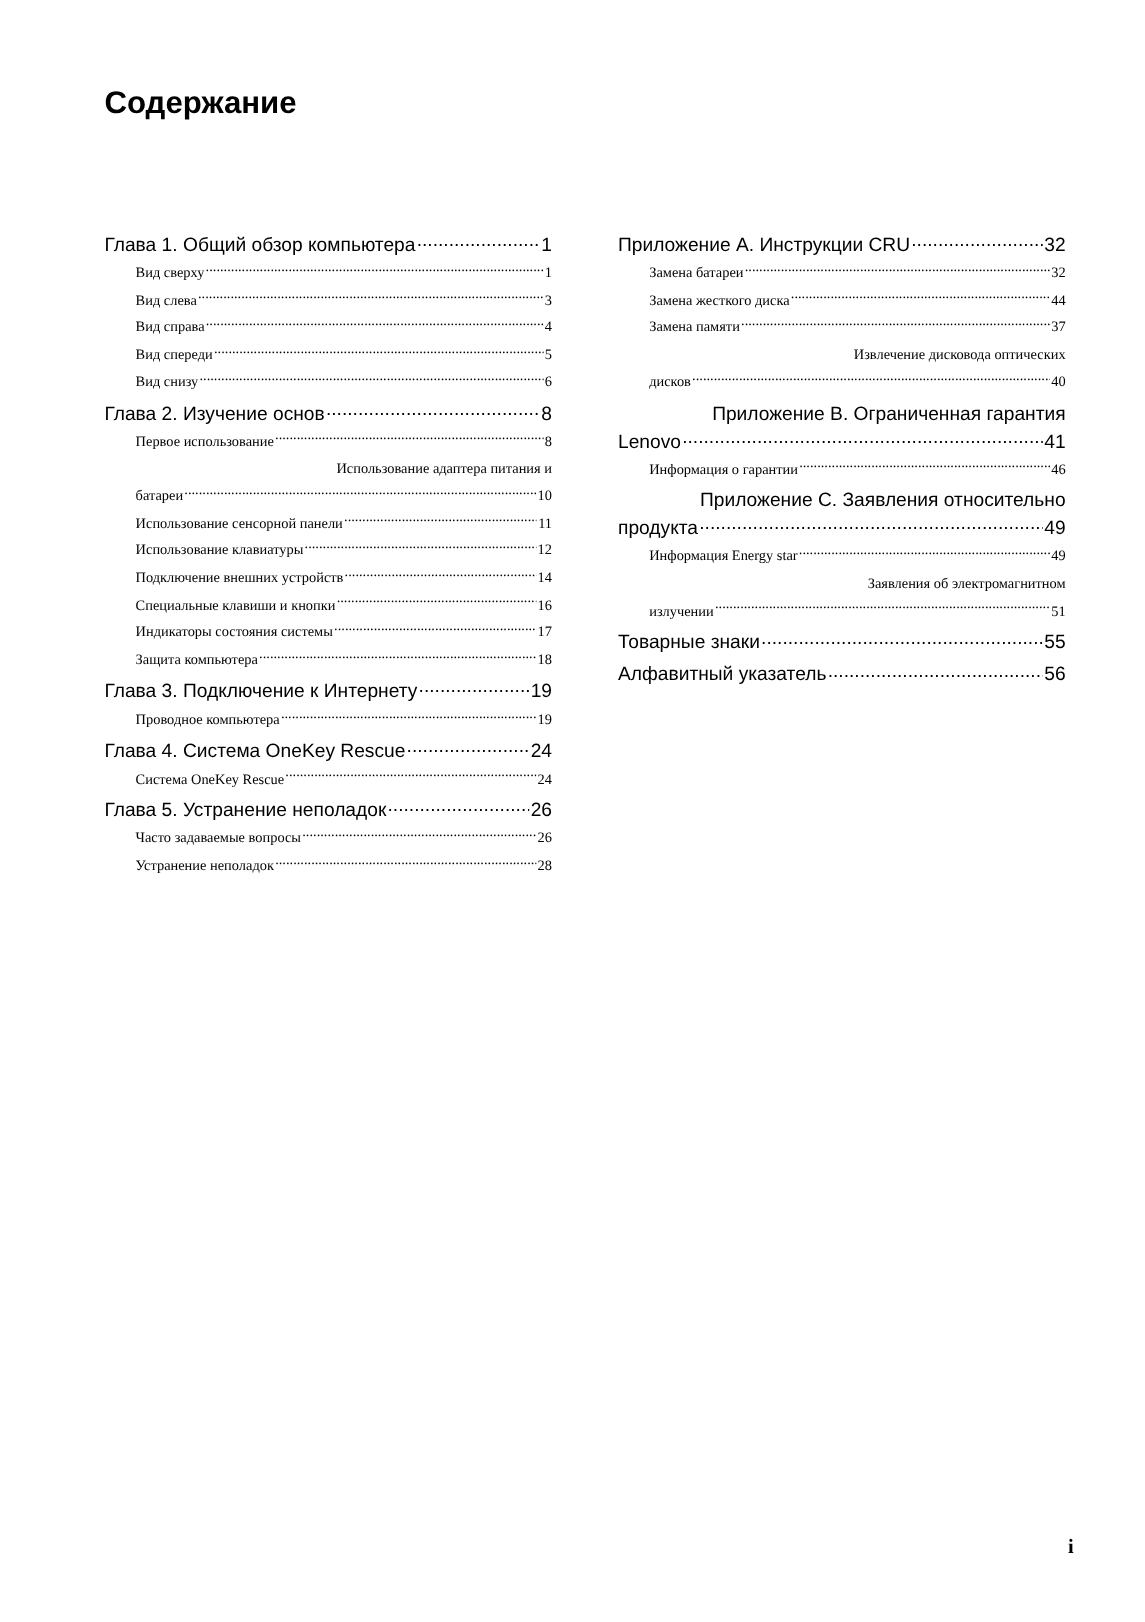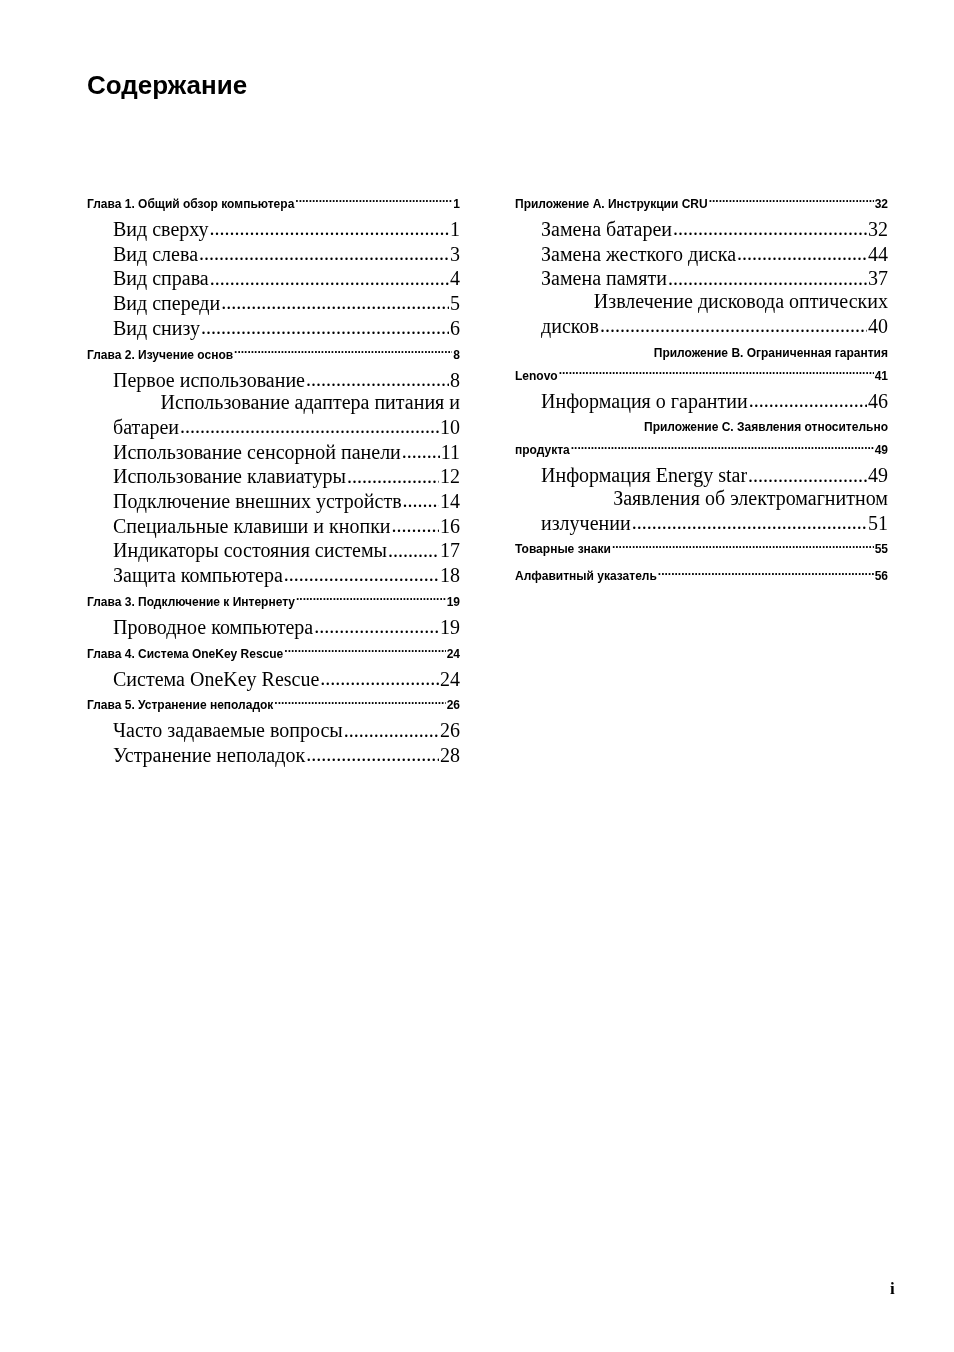"Глава 1. Общий обзор компьютера" .chap { font-size: 12px -> 16px; font-weight: bold -> normal }
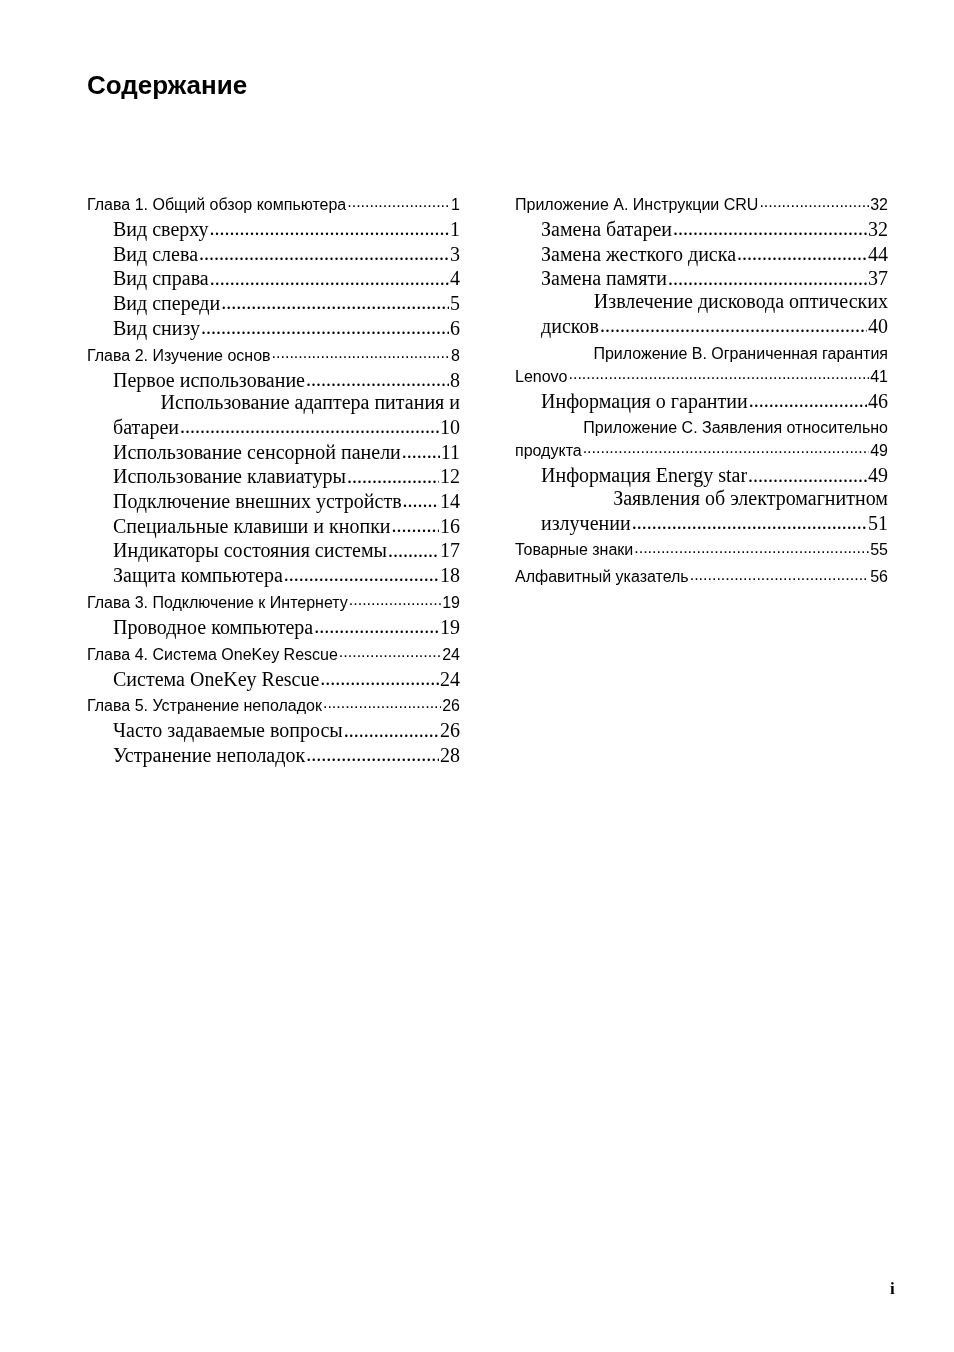"Вид сверху" .sub { font-size: 20px -> 12px }
